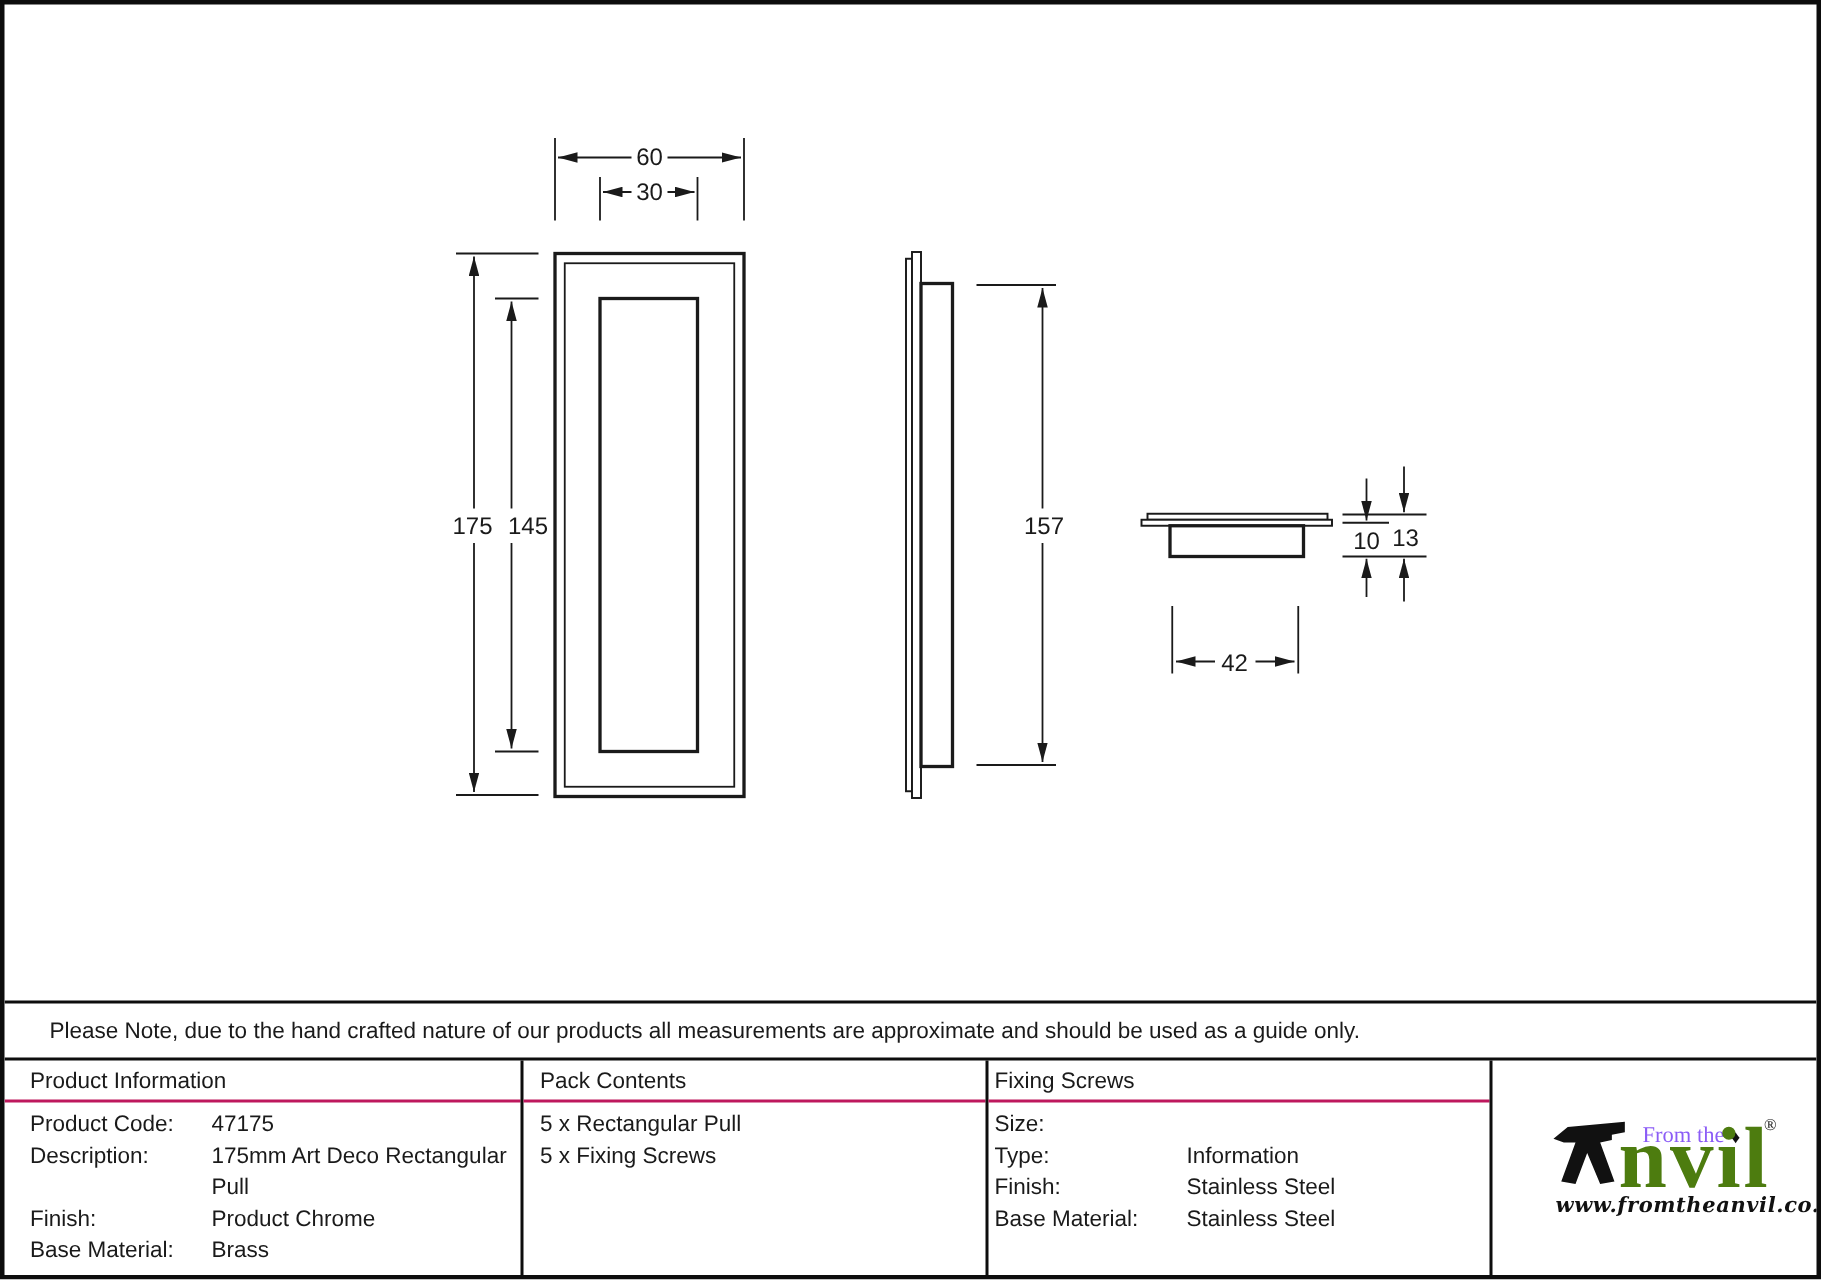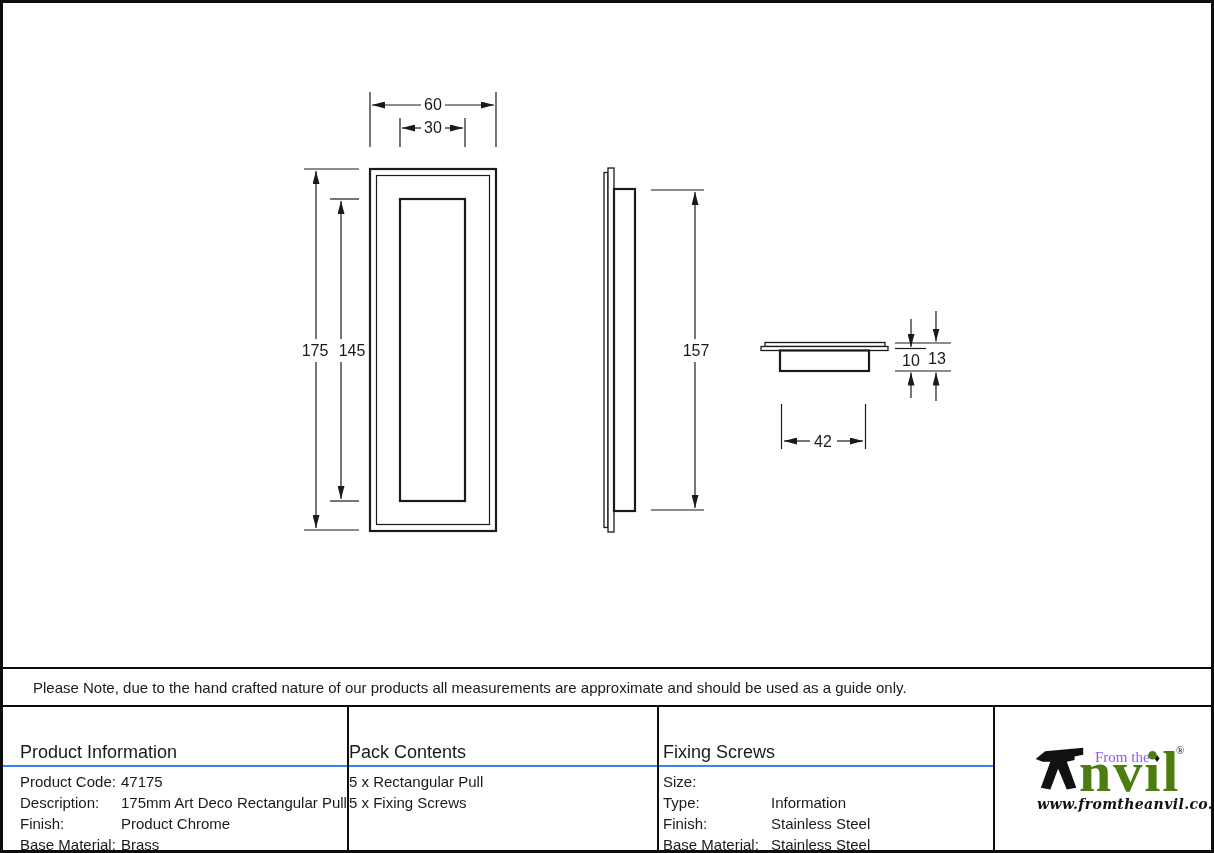"Product Information" .col-header { border-bottom: 2px solid #3b82f6 -> 2px solid #be185d; font-size: 18px -> 15px; margin-top: 32px -> none }
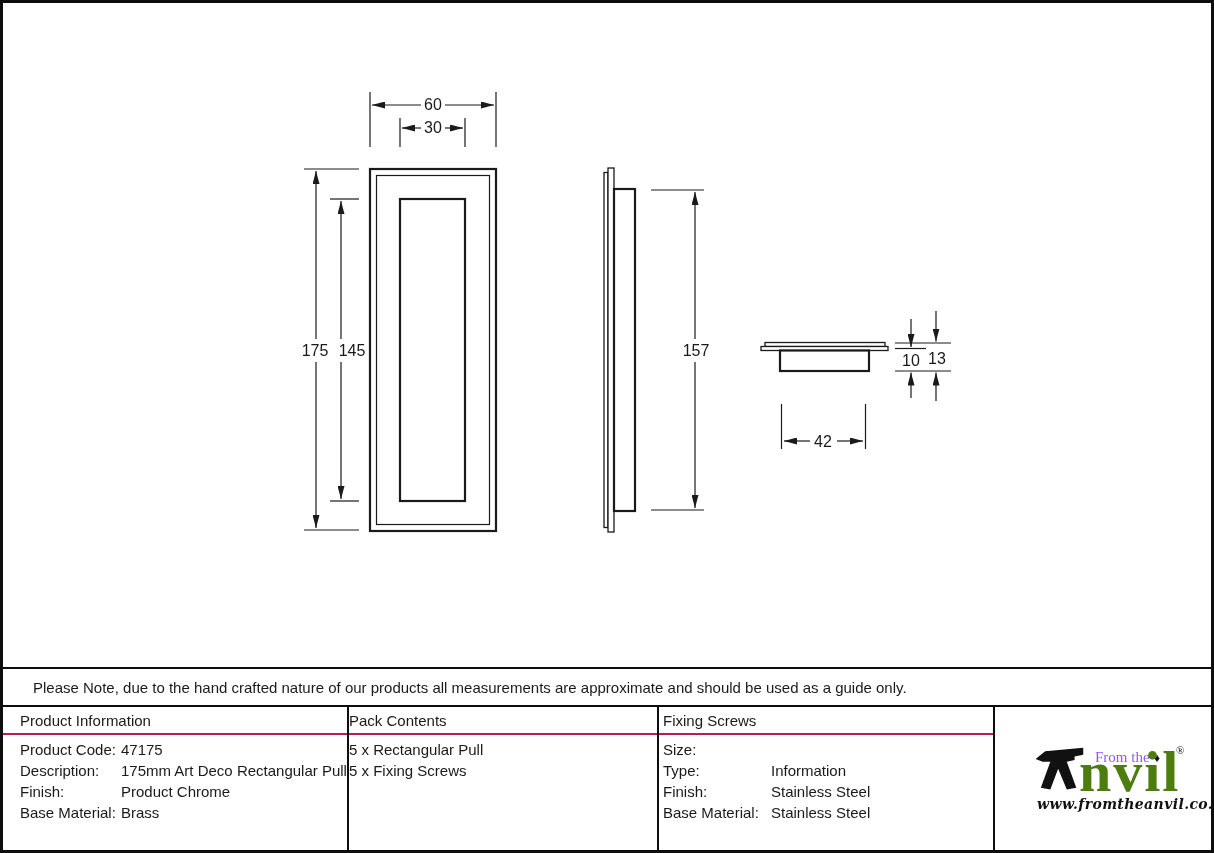"Pack Contents" .col2 .col-header, .col2 .col-body { padding-left: none -> 11px }
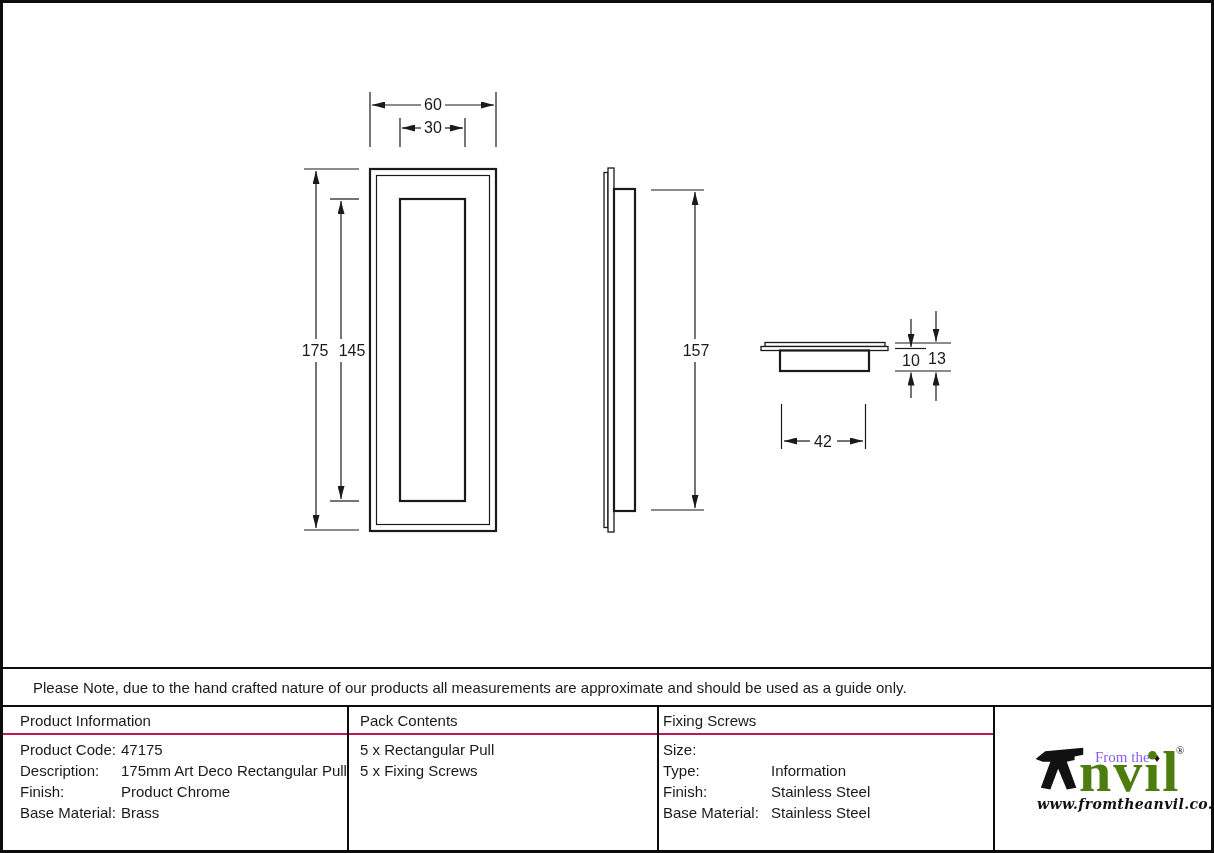"Product Code:" .kv { gap: none -> 20px }
